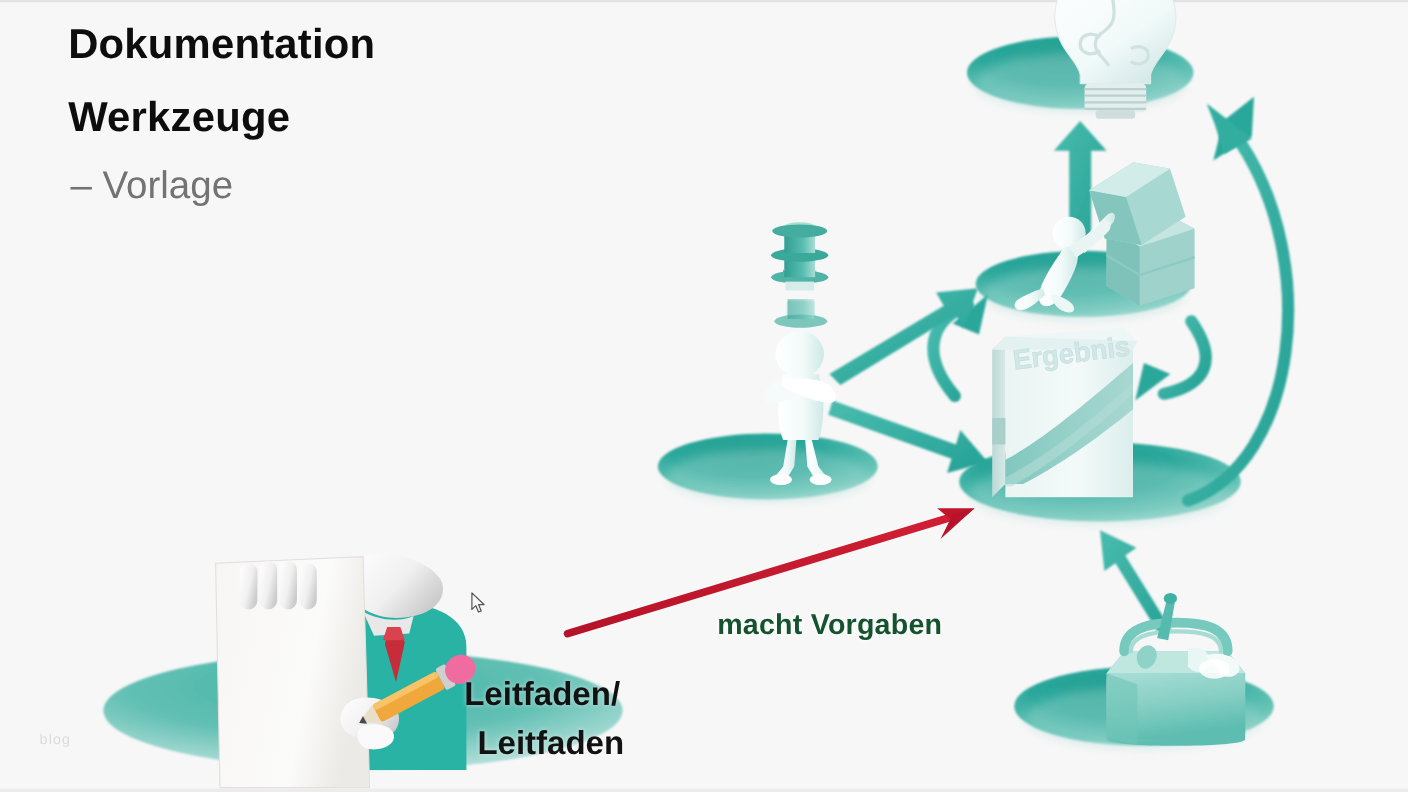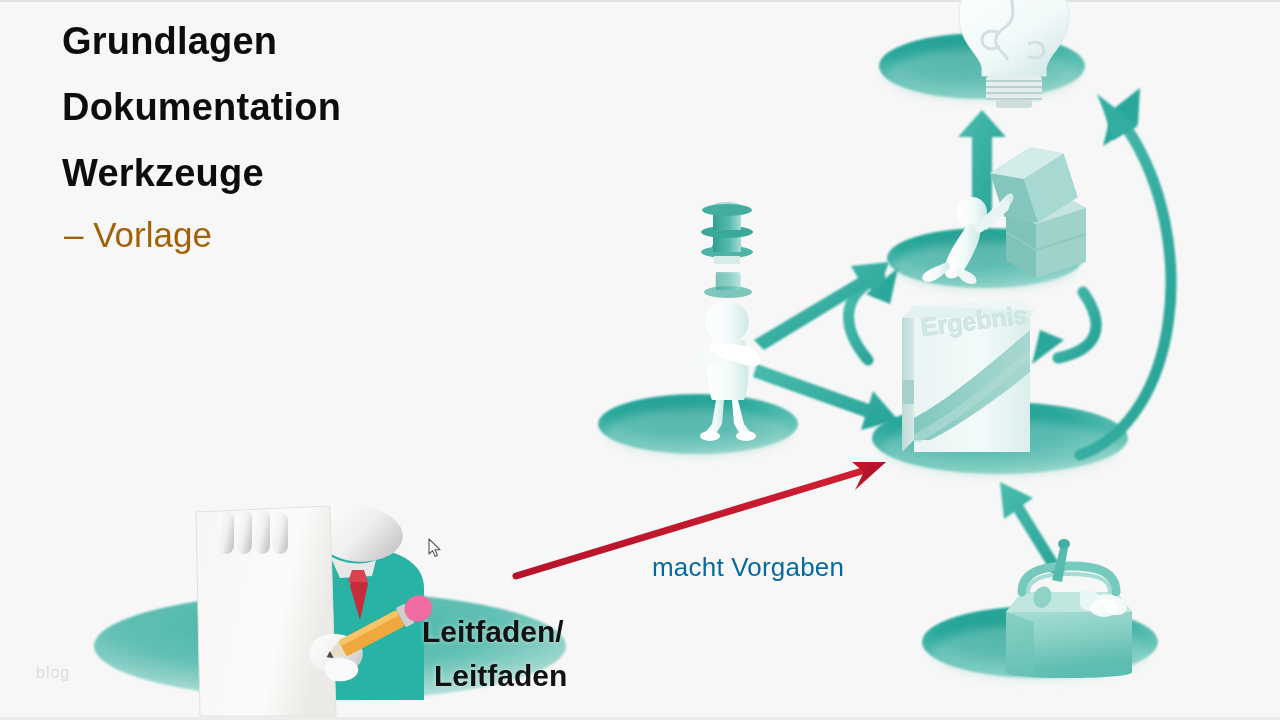"Grundlagen" div.agenda-item { html: <div>Grundlagen</div> -> none }
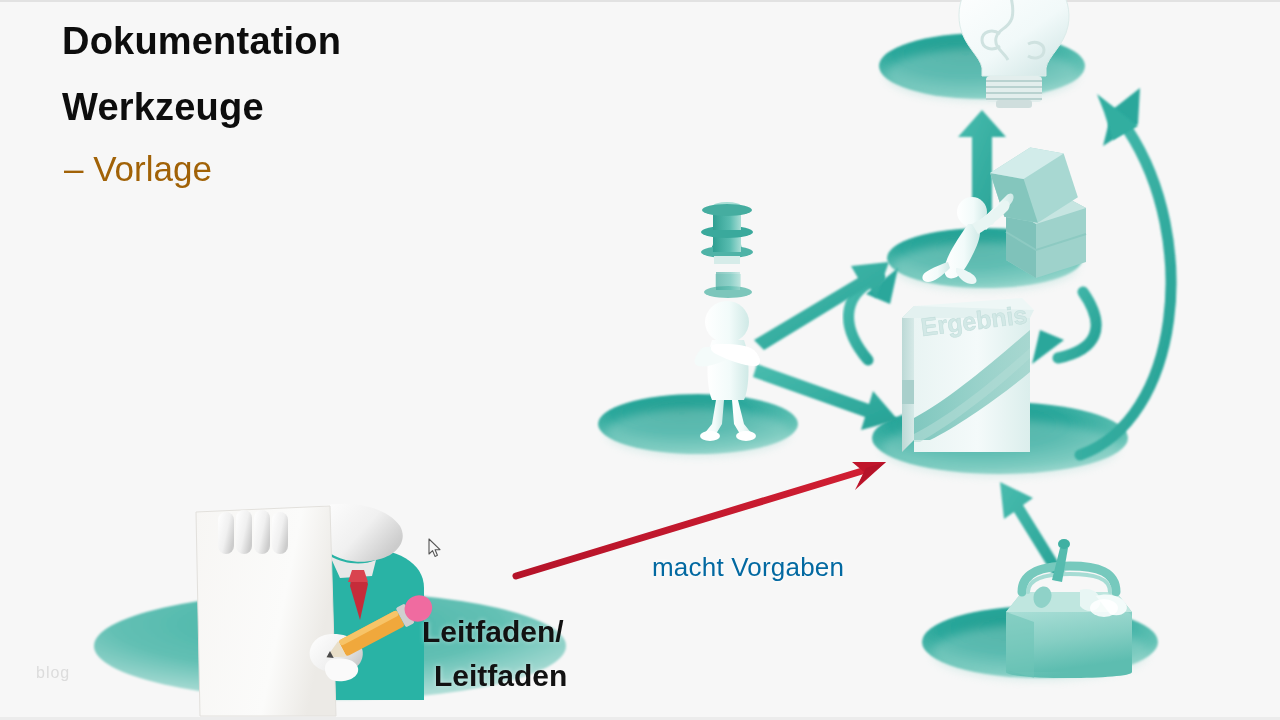"– Vorlage" .agenda-sub { color: #a16207 -> #737373 }
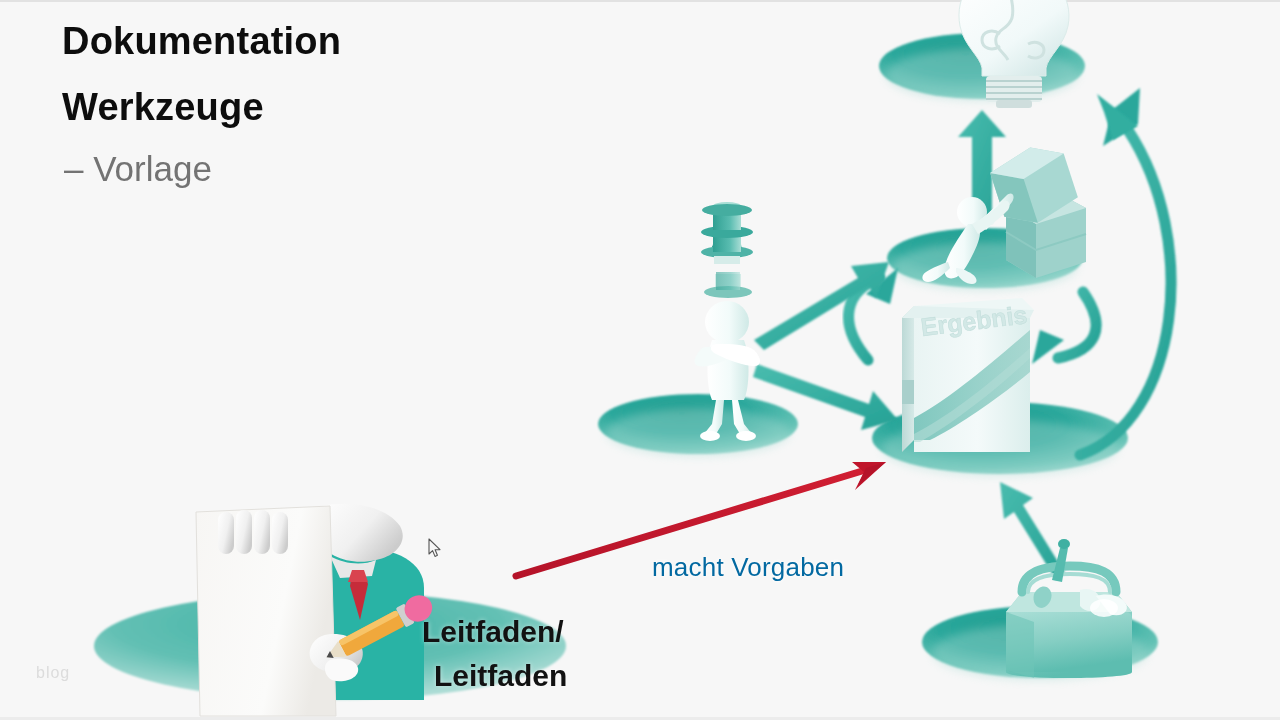"macht Vorgaben" .label-red { color: #0369a1 -> #14532d; font-weight: normal -> bold }
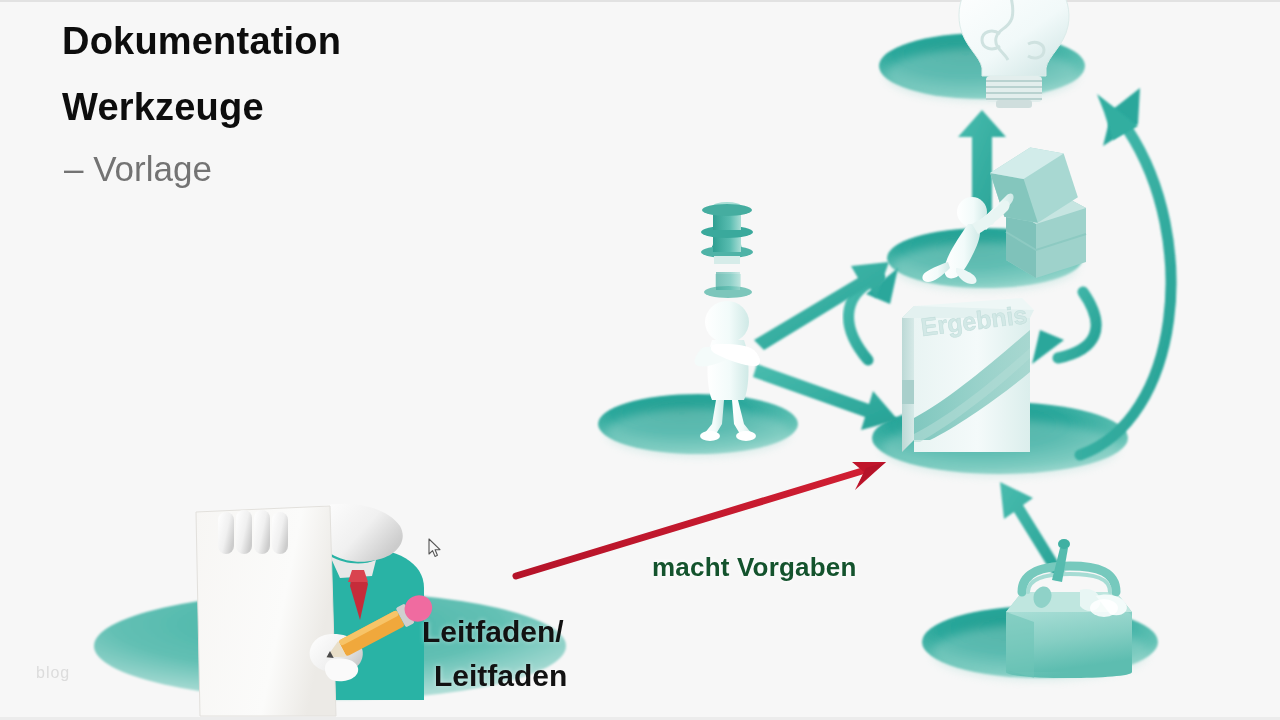"blog" .watermark { font-size: 16px -> 13px }
